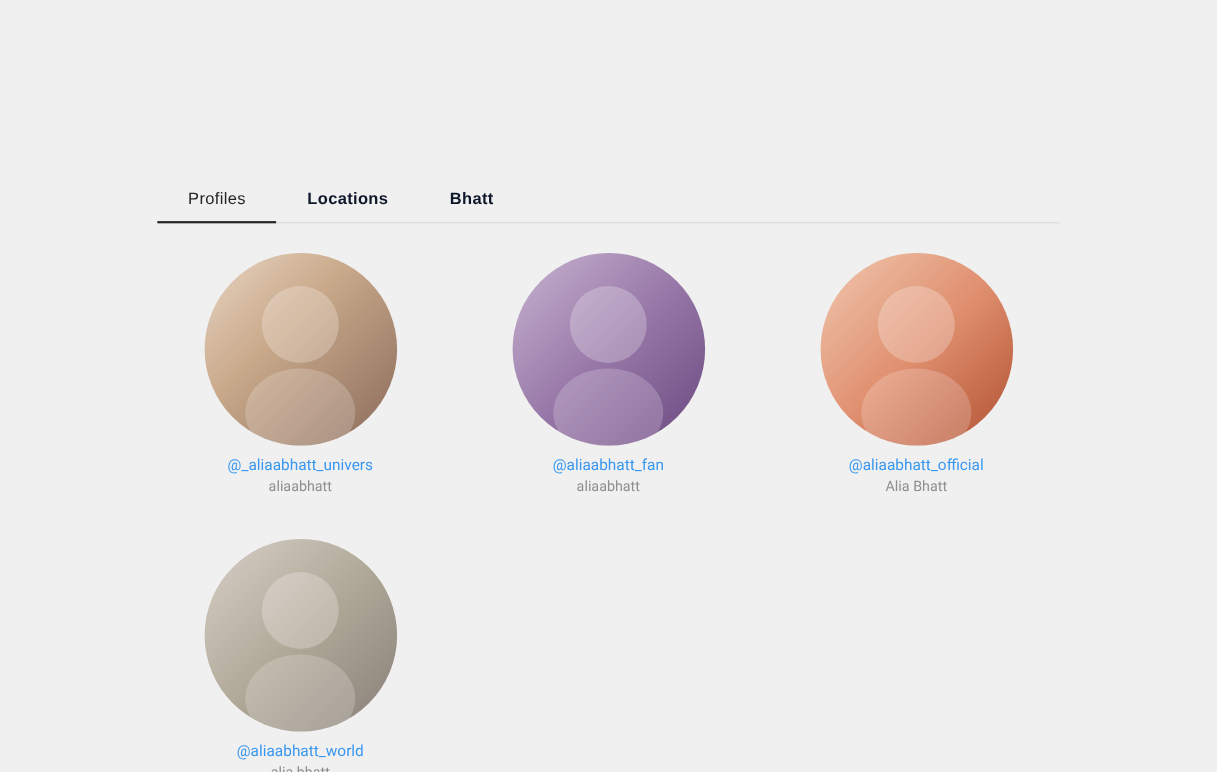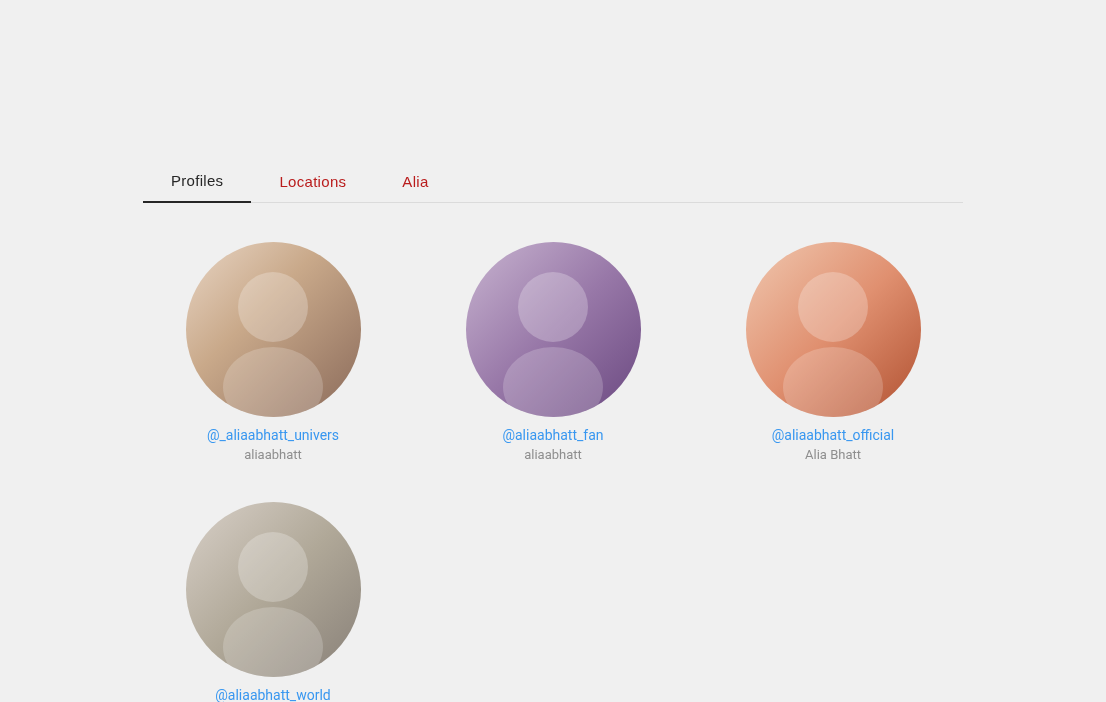"Profiles" .tabs-container { align-items: center -> flex-start; margin-bottom: 39px -> 27px }
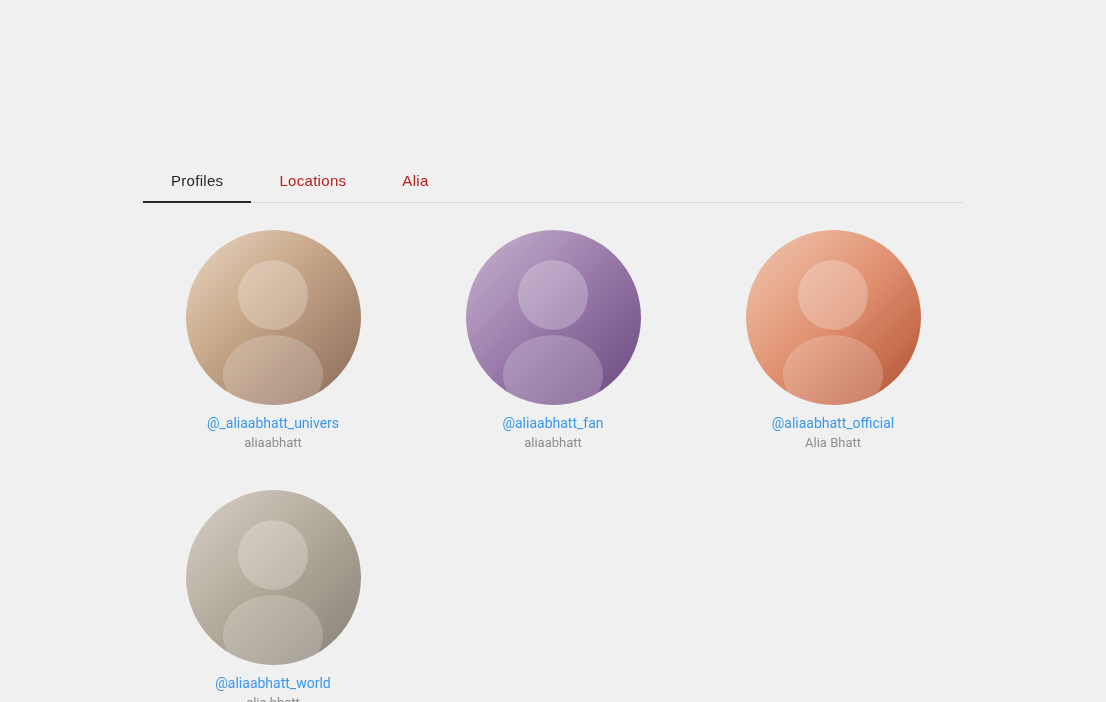"Locations" .tab { color: #b91c1c -> #0f172a; font-weight: 400 -> 700 }
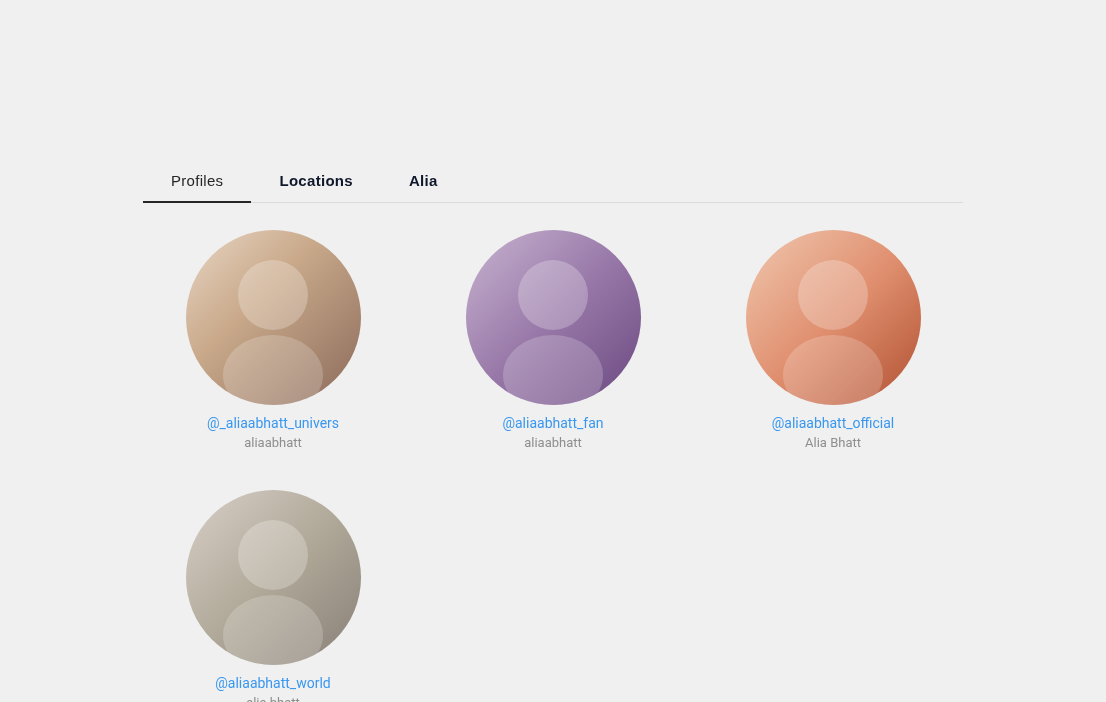"Alia" button.tab { text: Alia -> Bhatt }
